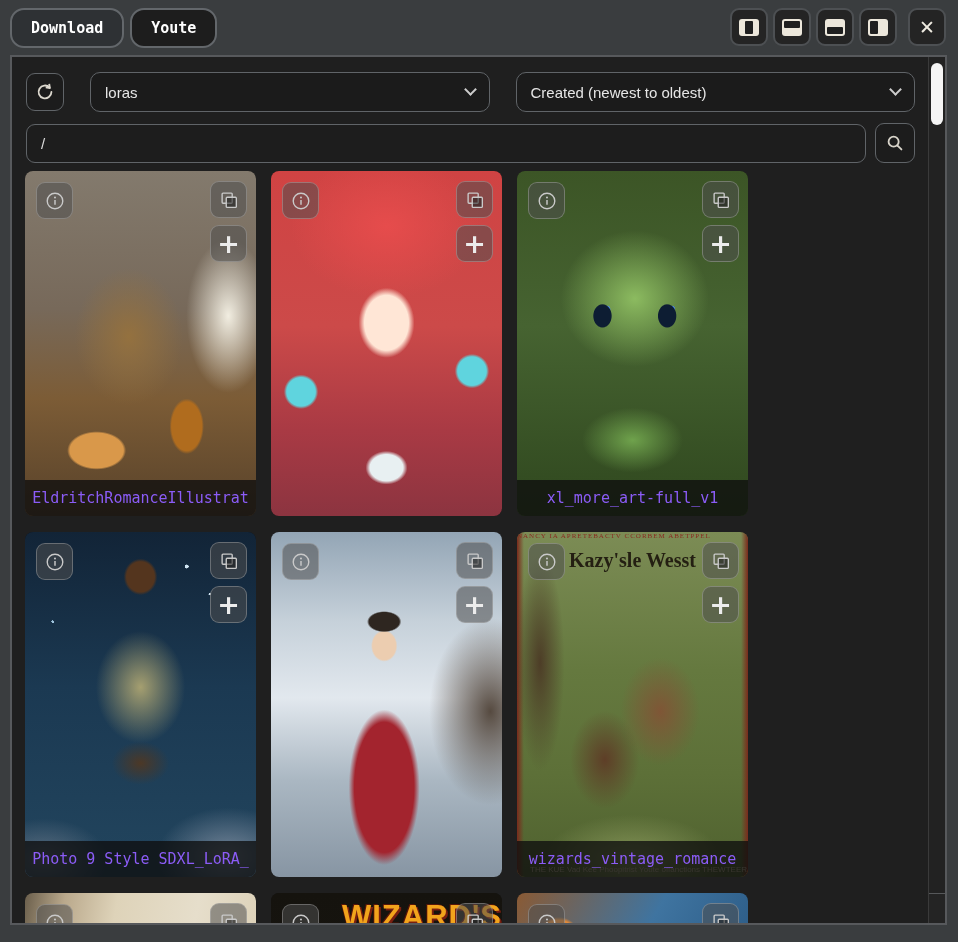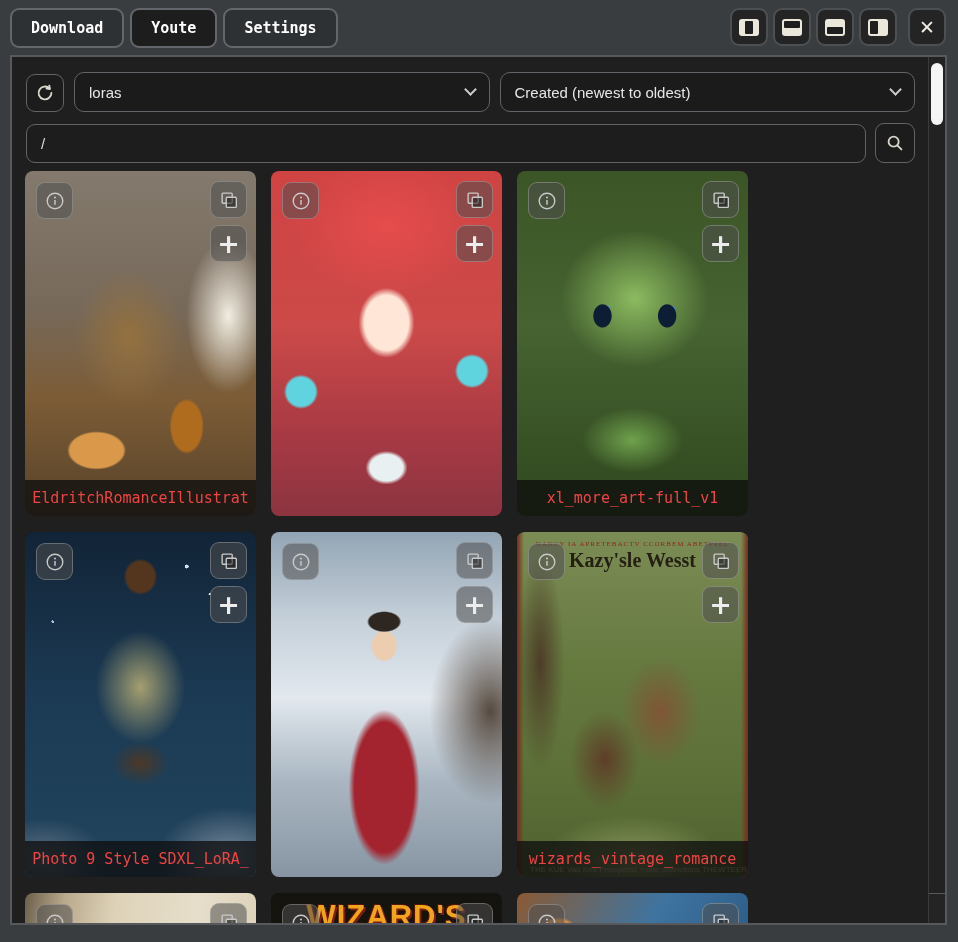"Download" .tab { border-radius: 9px -> 14px }
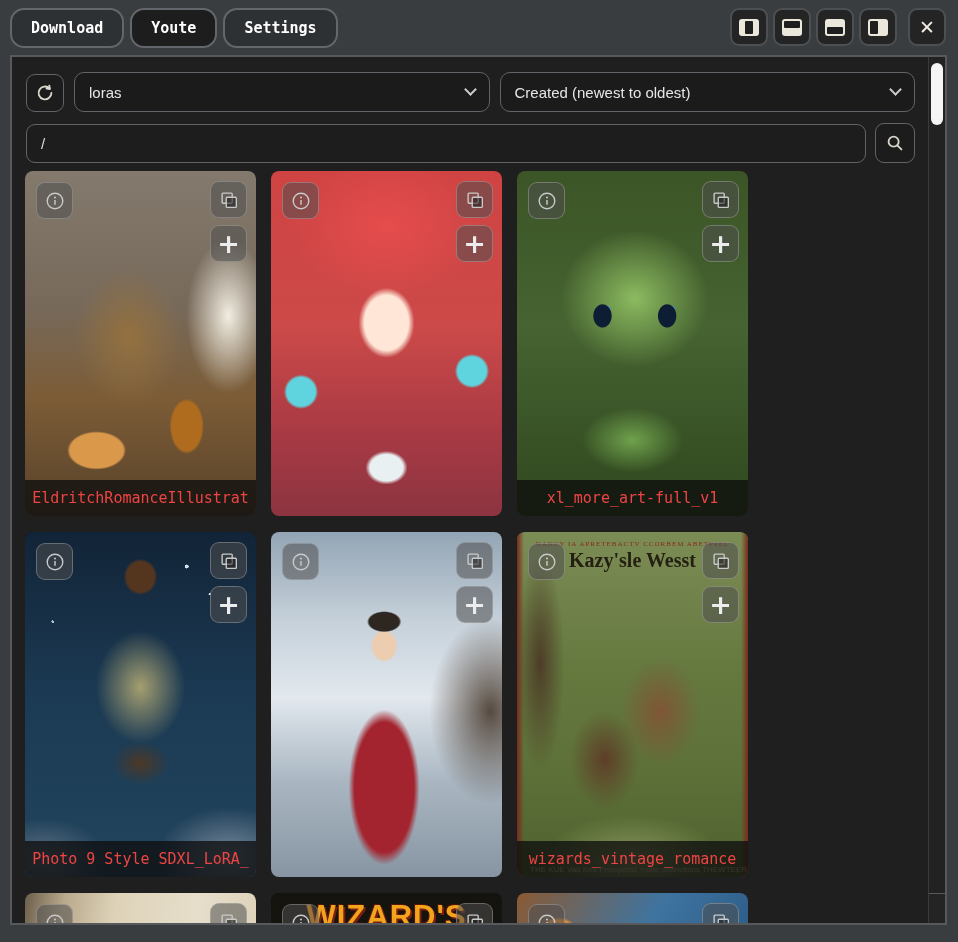"Settings" div.tab { html: <div>Settings</div> -> none }
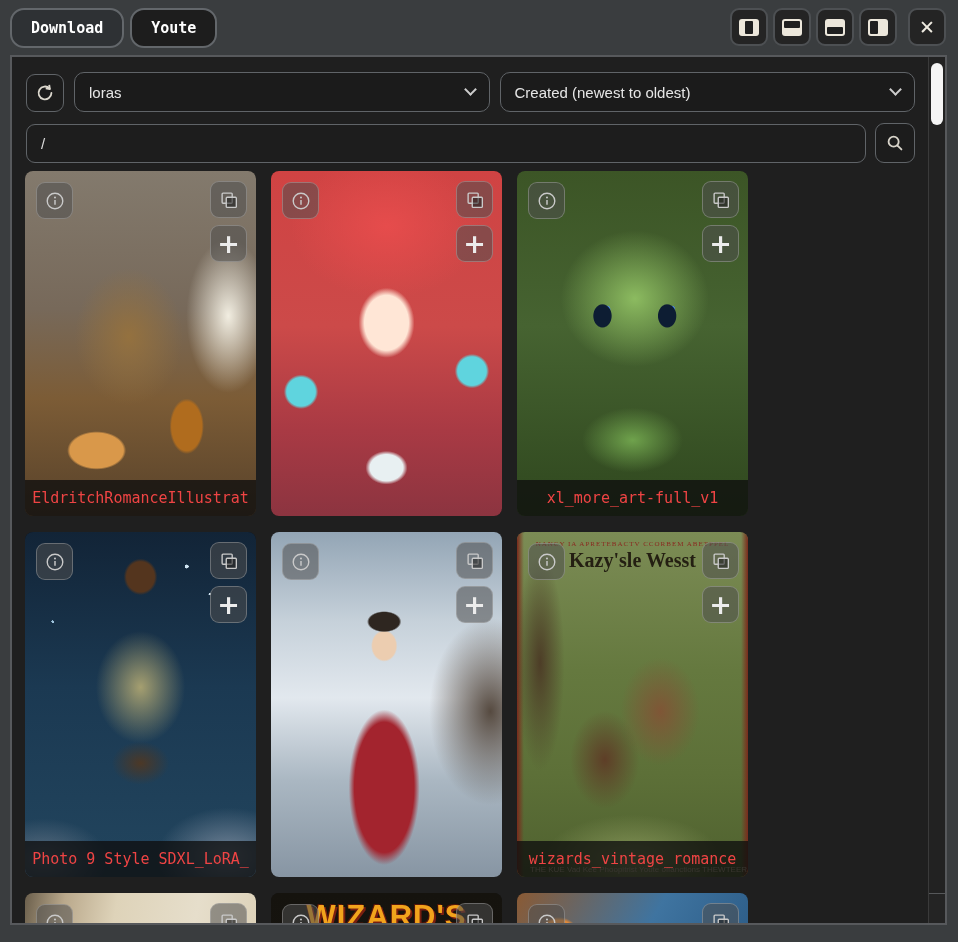"loras" .toolbar-row { align-items: flex-end -> center; gap: 10px -> 26px }
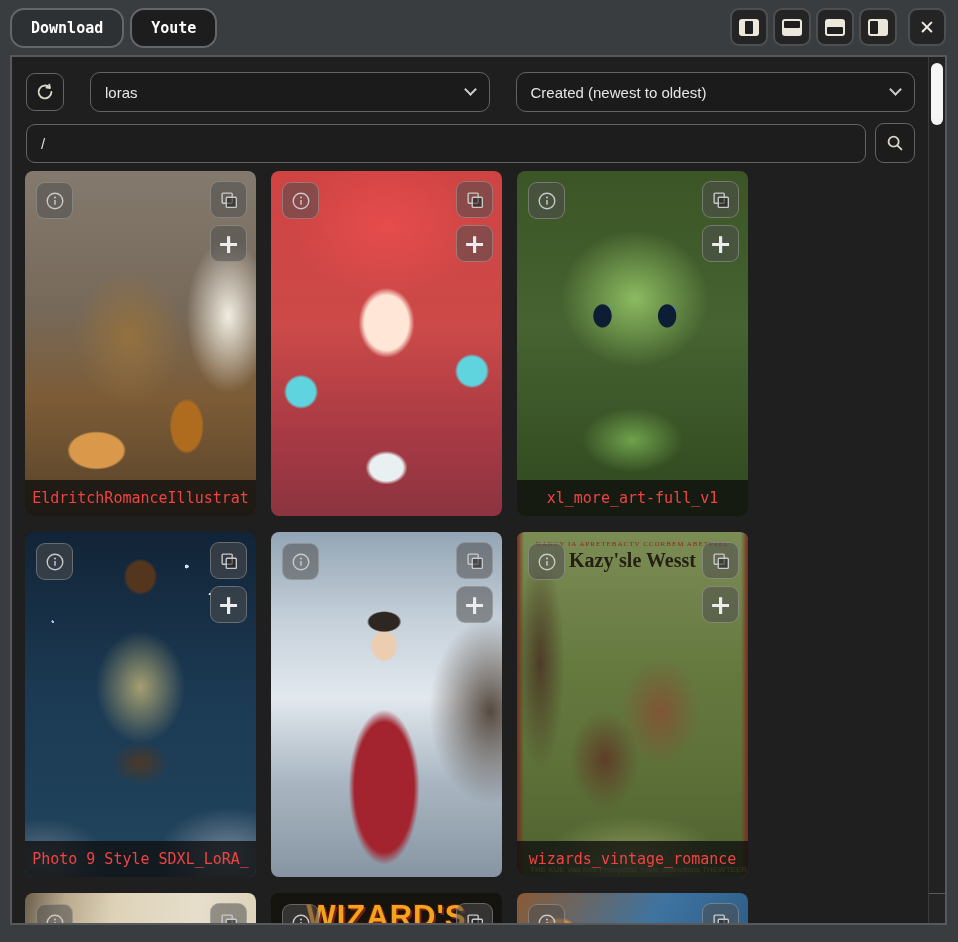"EldritchRomanceIllustrat" .card-label { color: #ef4444 -> #8b5cf6 }
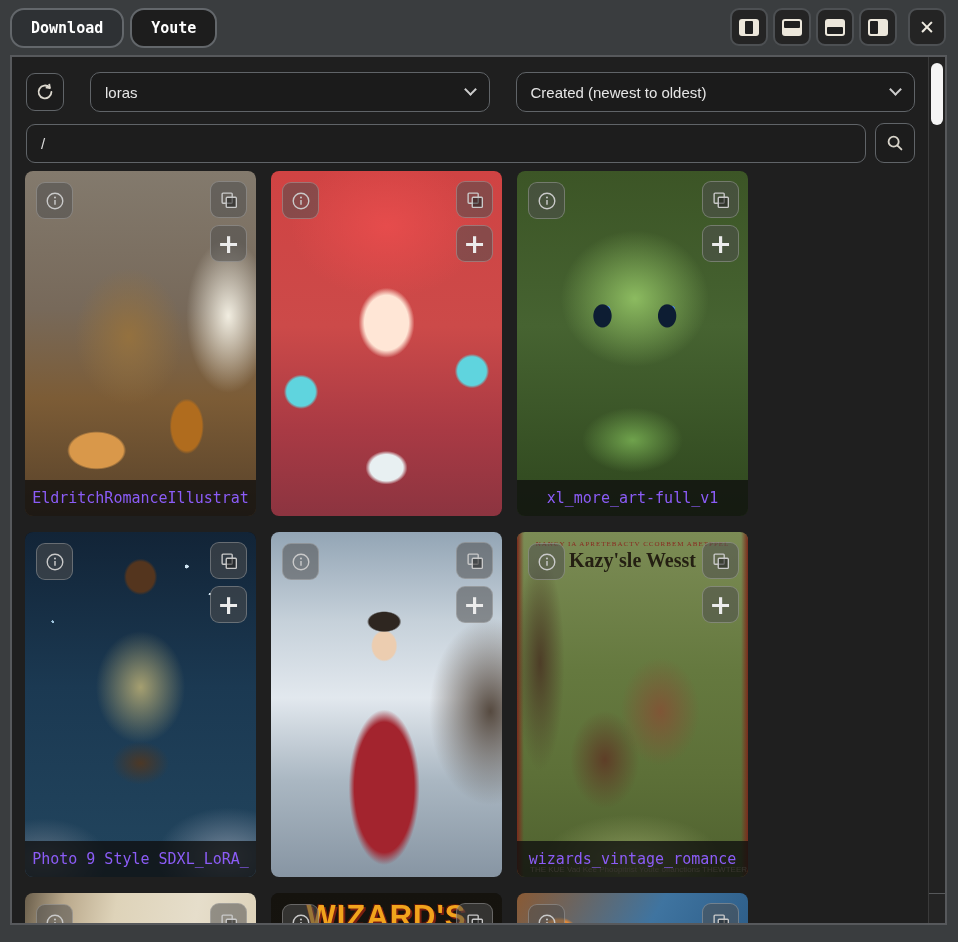"NANCY IA APRETEBACTV CCORBEM ABETPPEL" .art6-sub { text-align: center -> none; top: 8px -> 0 }
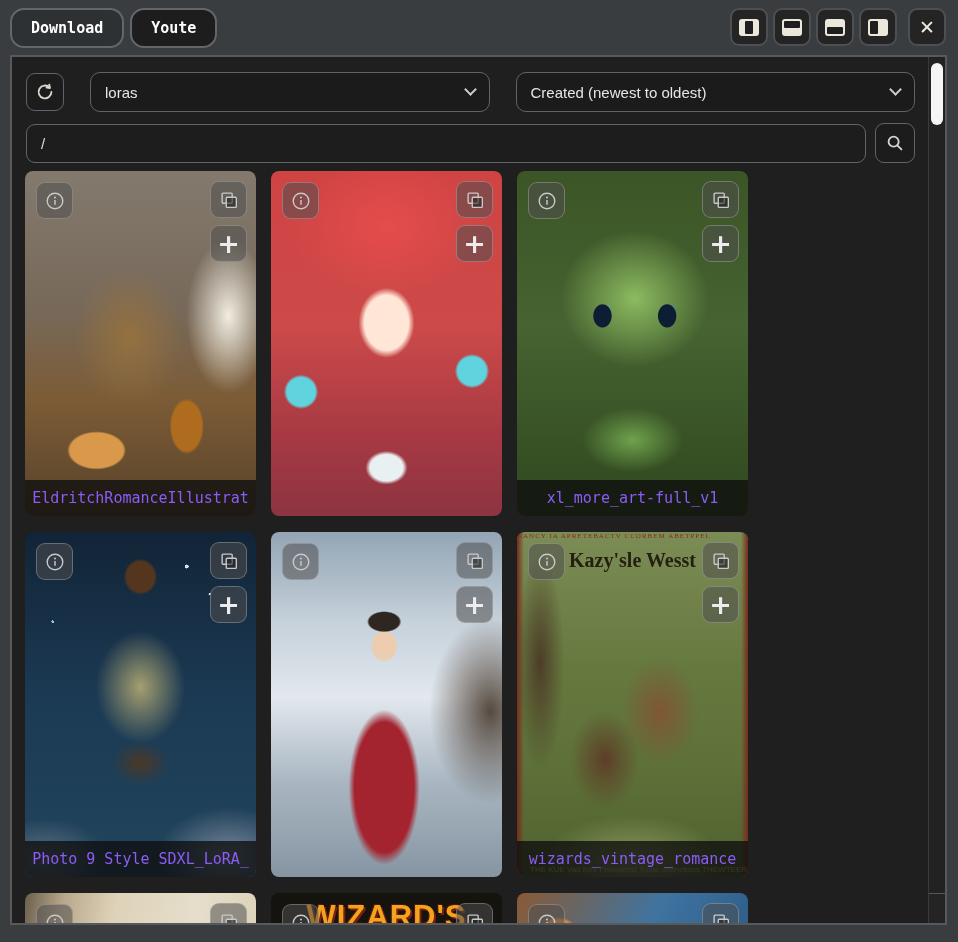"WIZARD'S" .art8-title { text-align: center -> right }
